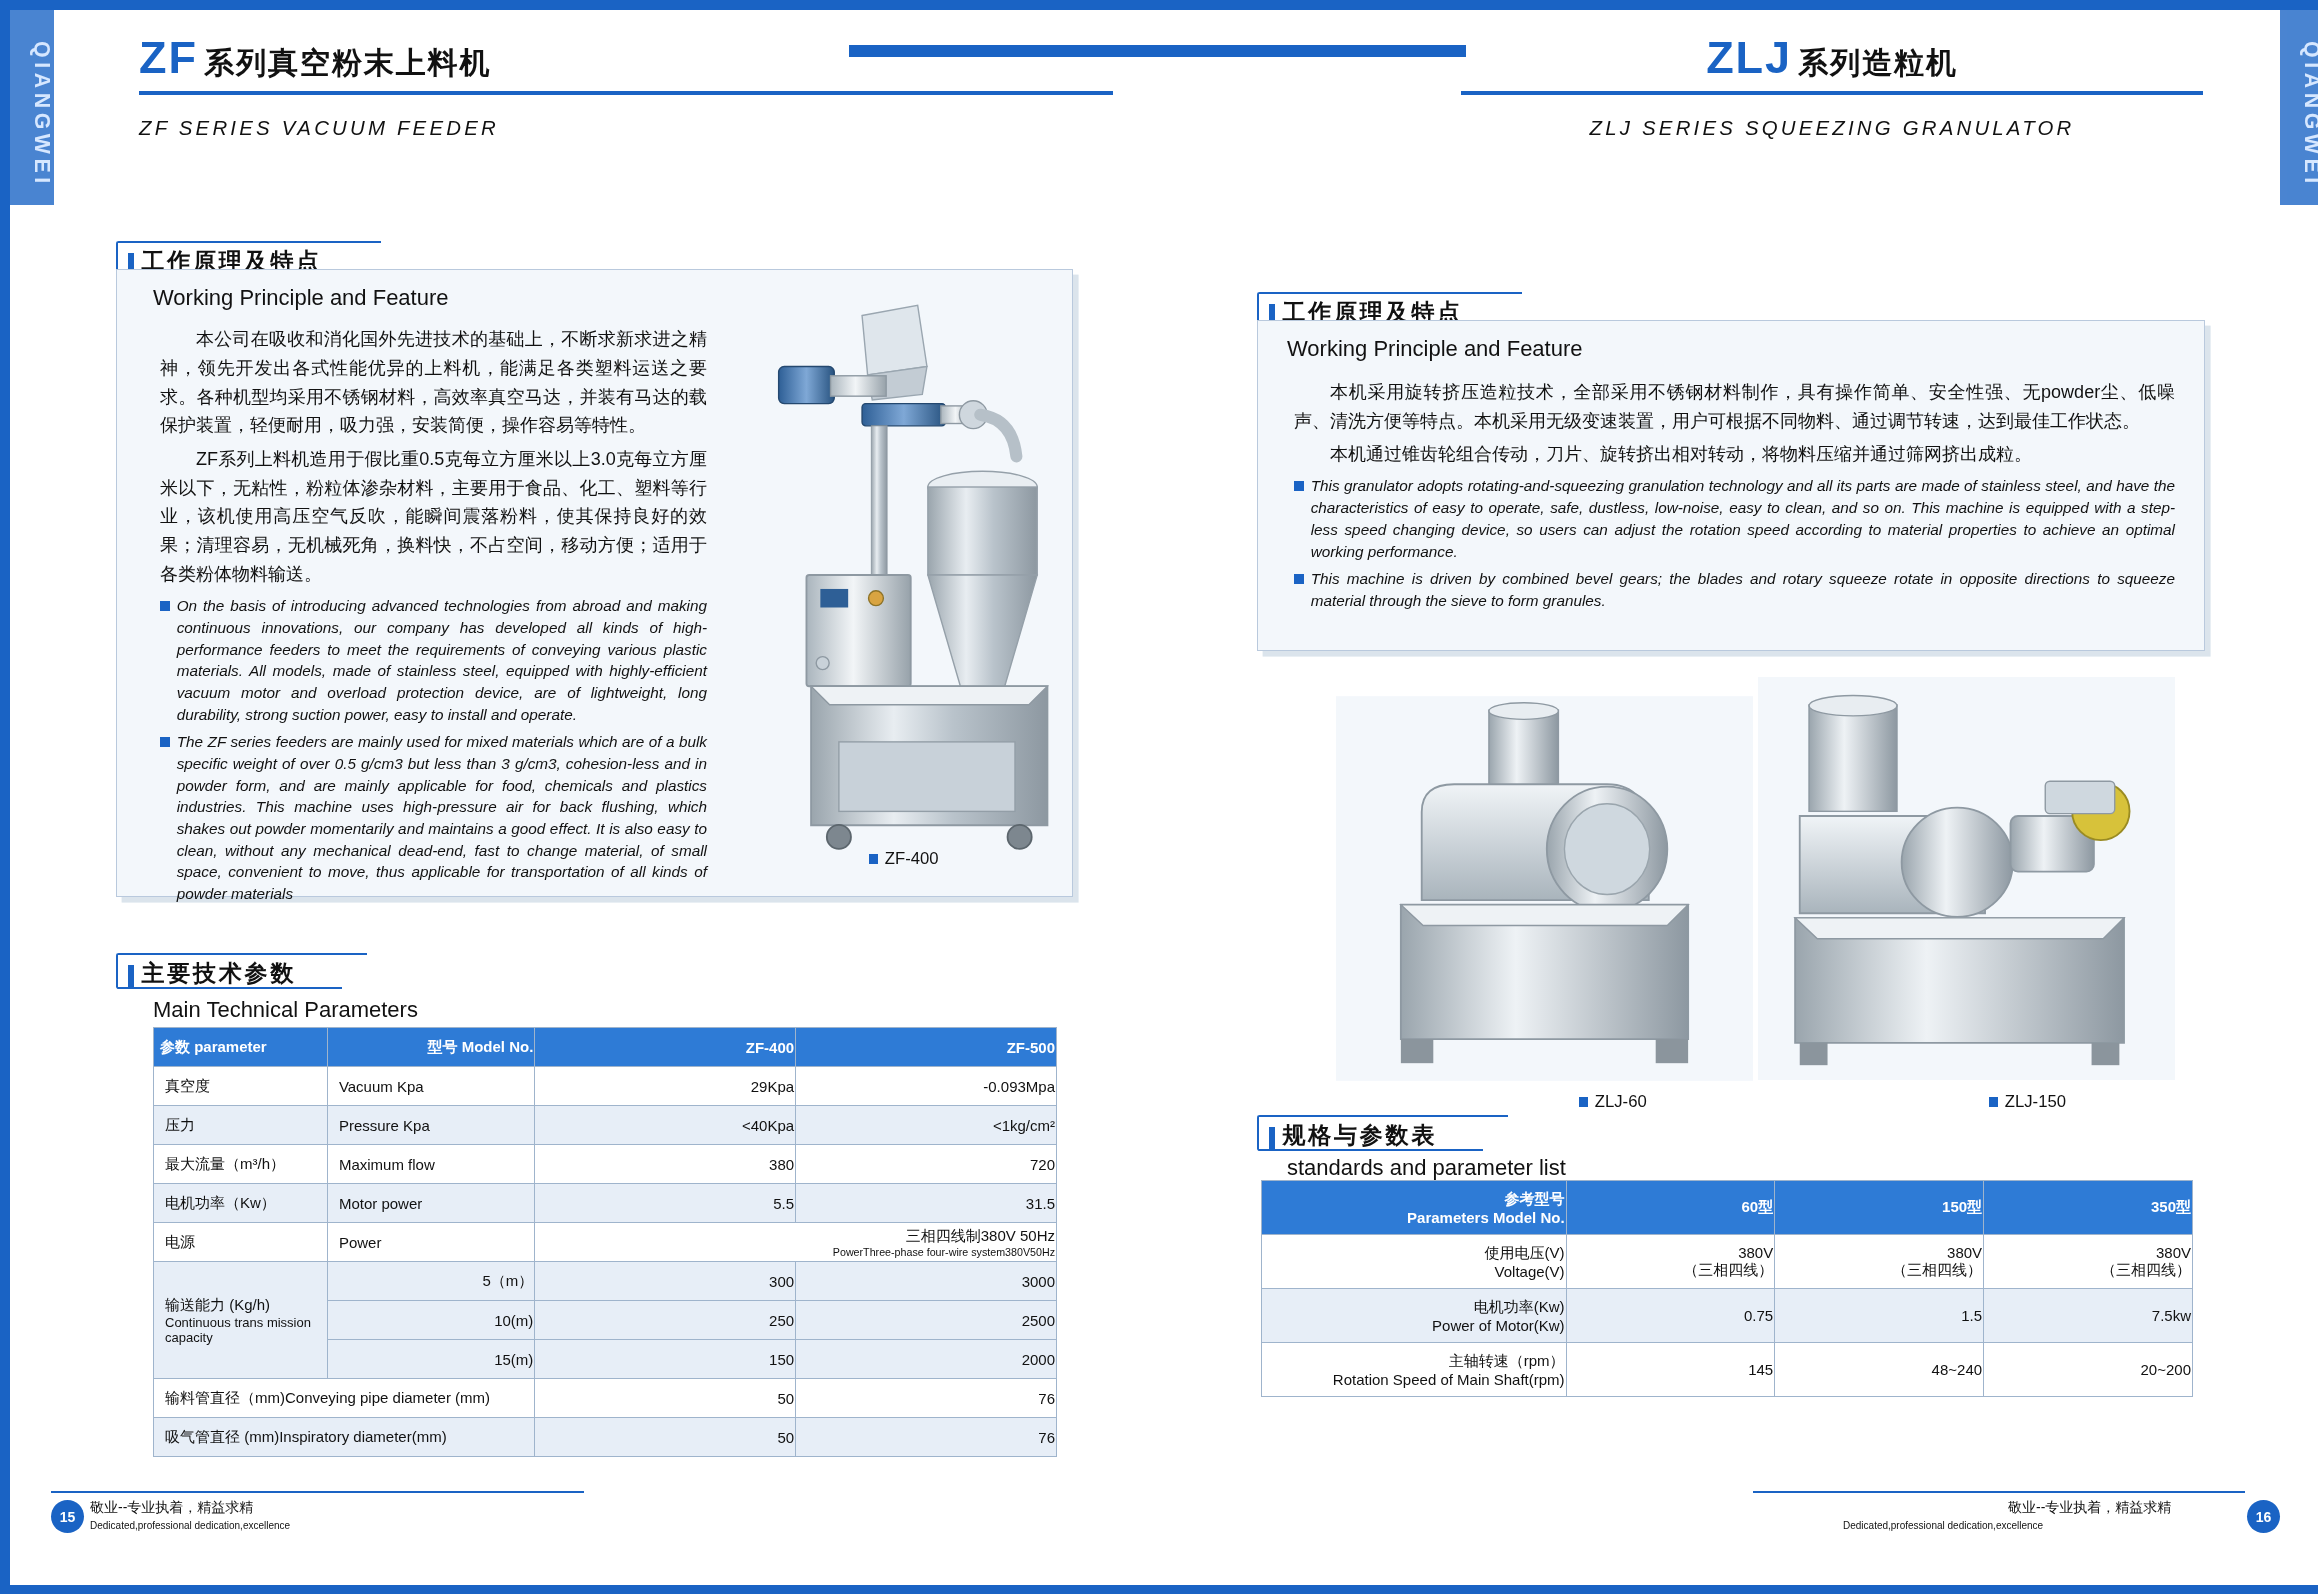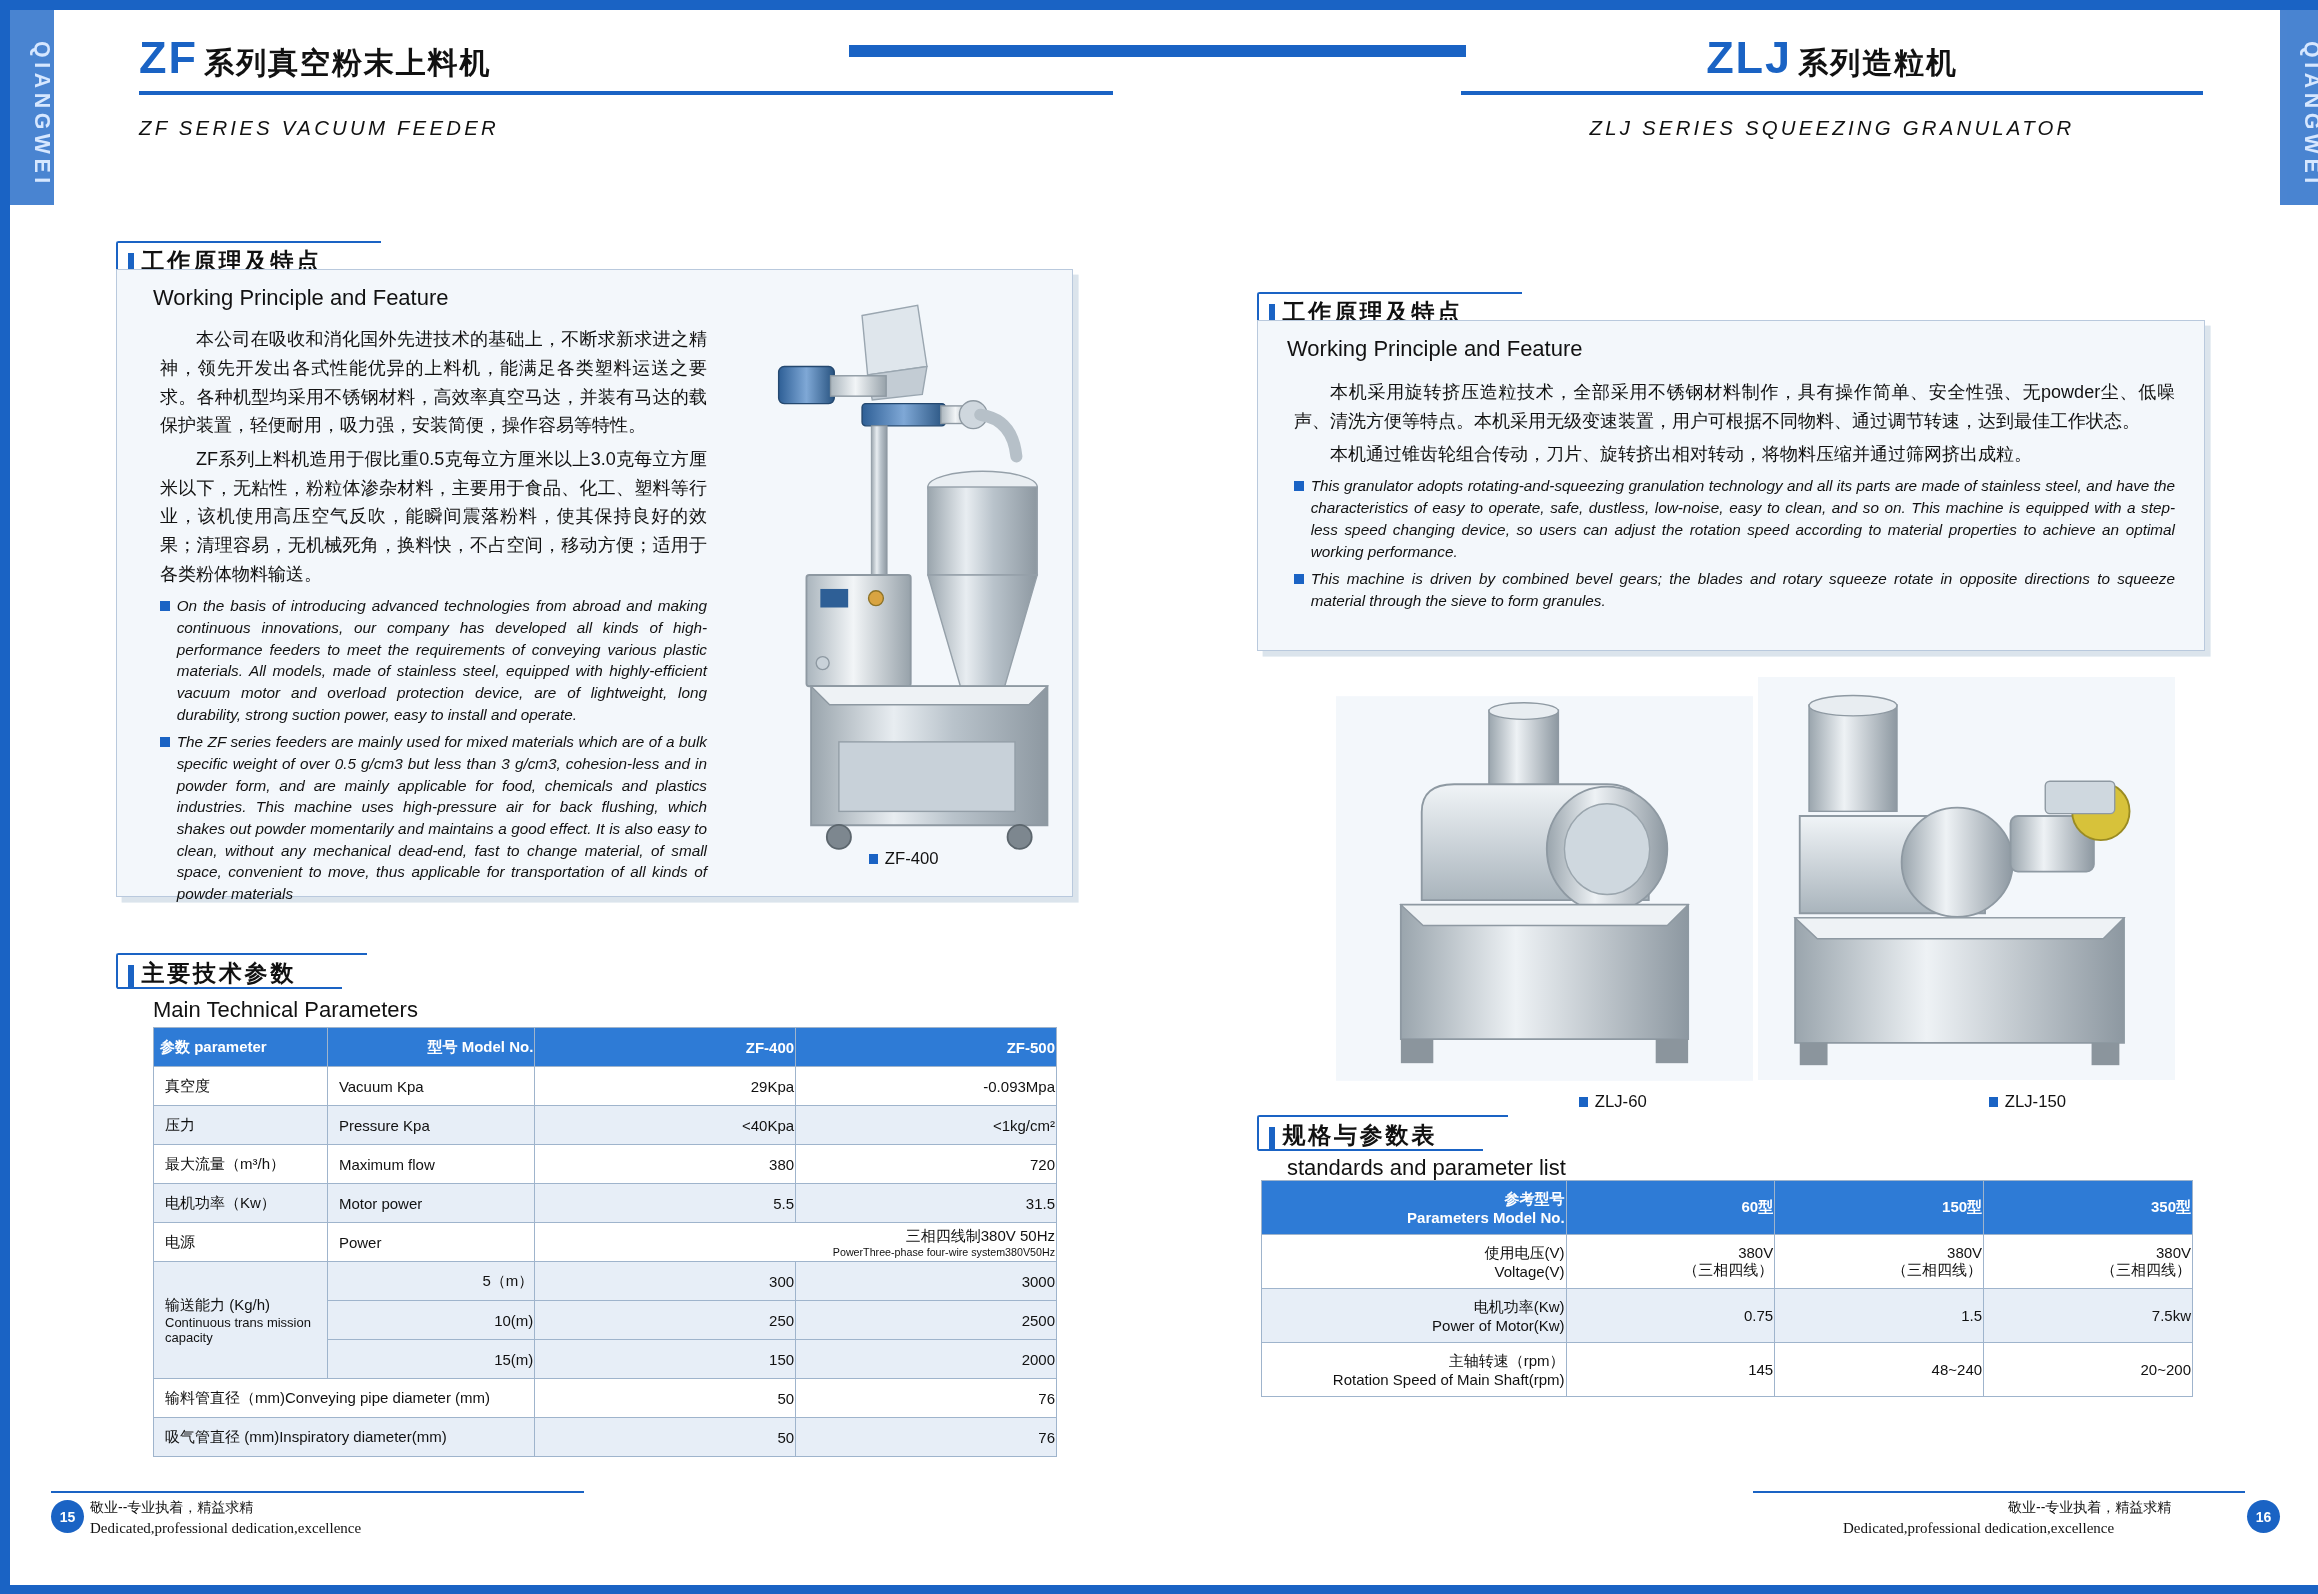"Dedicated,professional" .foot-en { font-family: Liberation Serif, serif -> none; font-size: 15px -> 10px }
